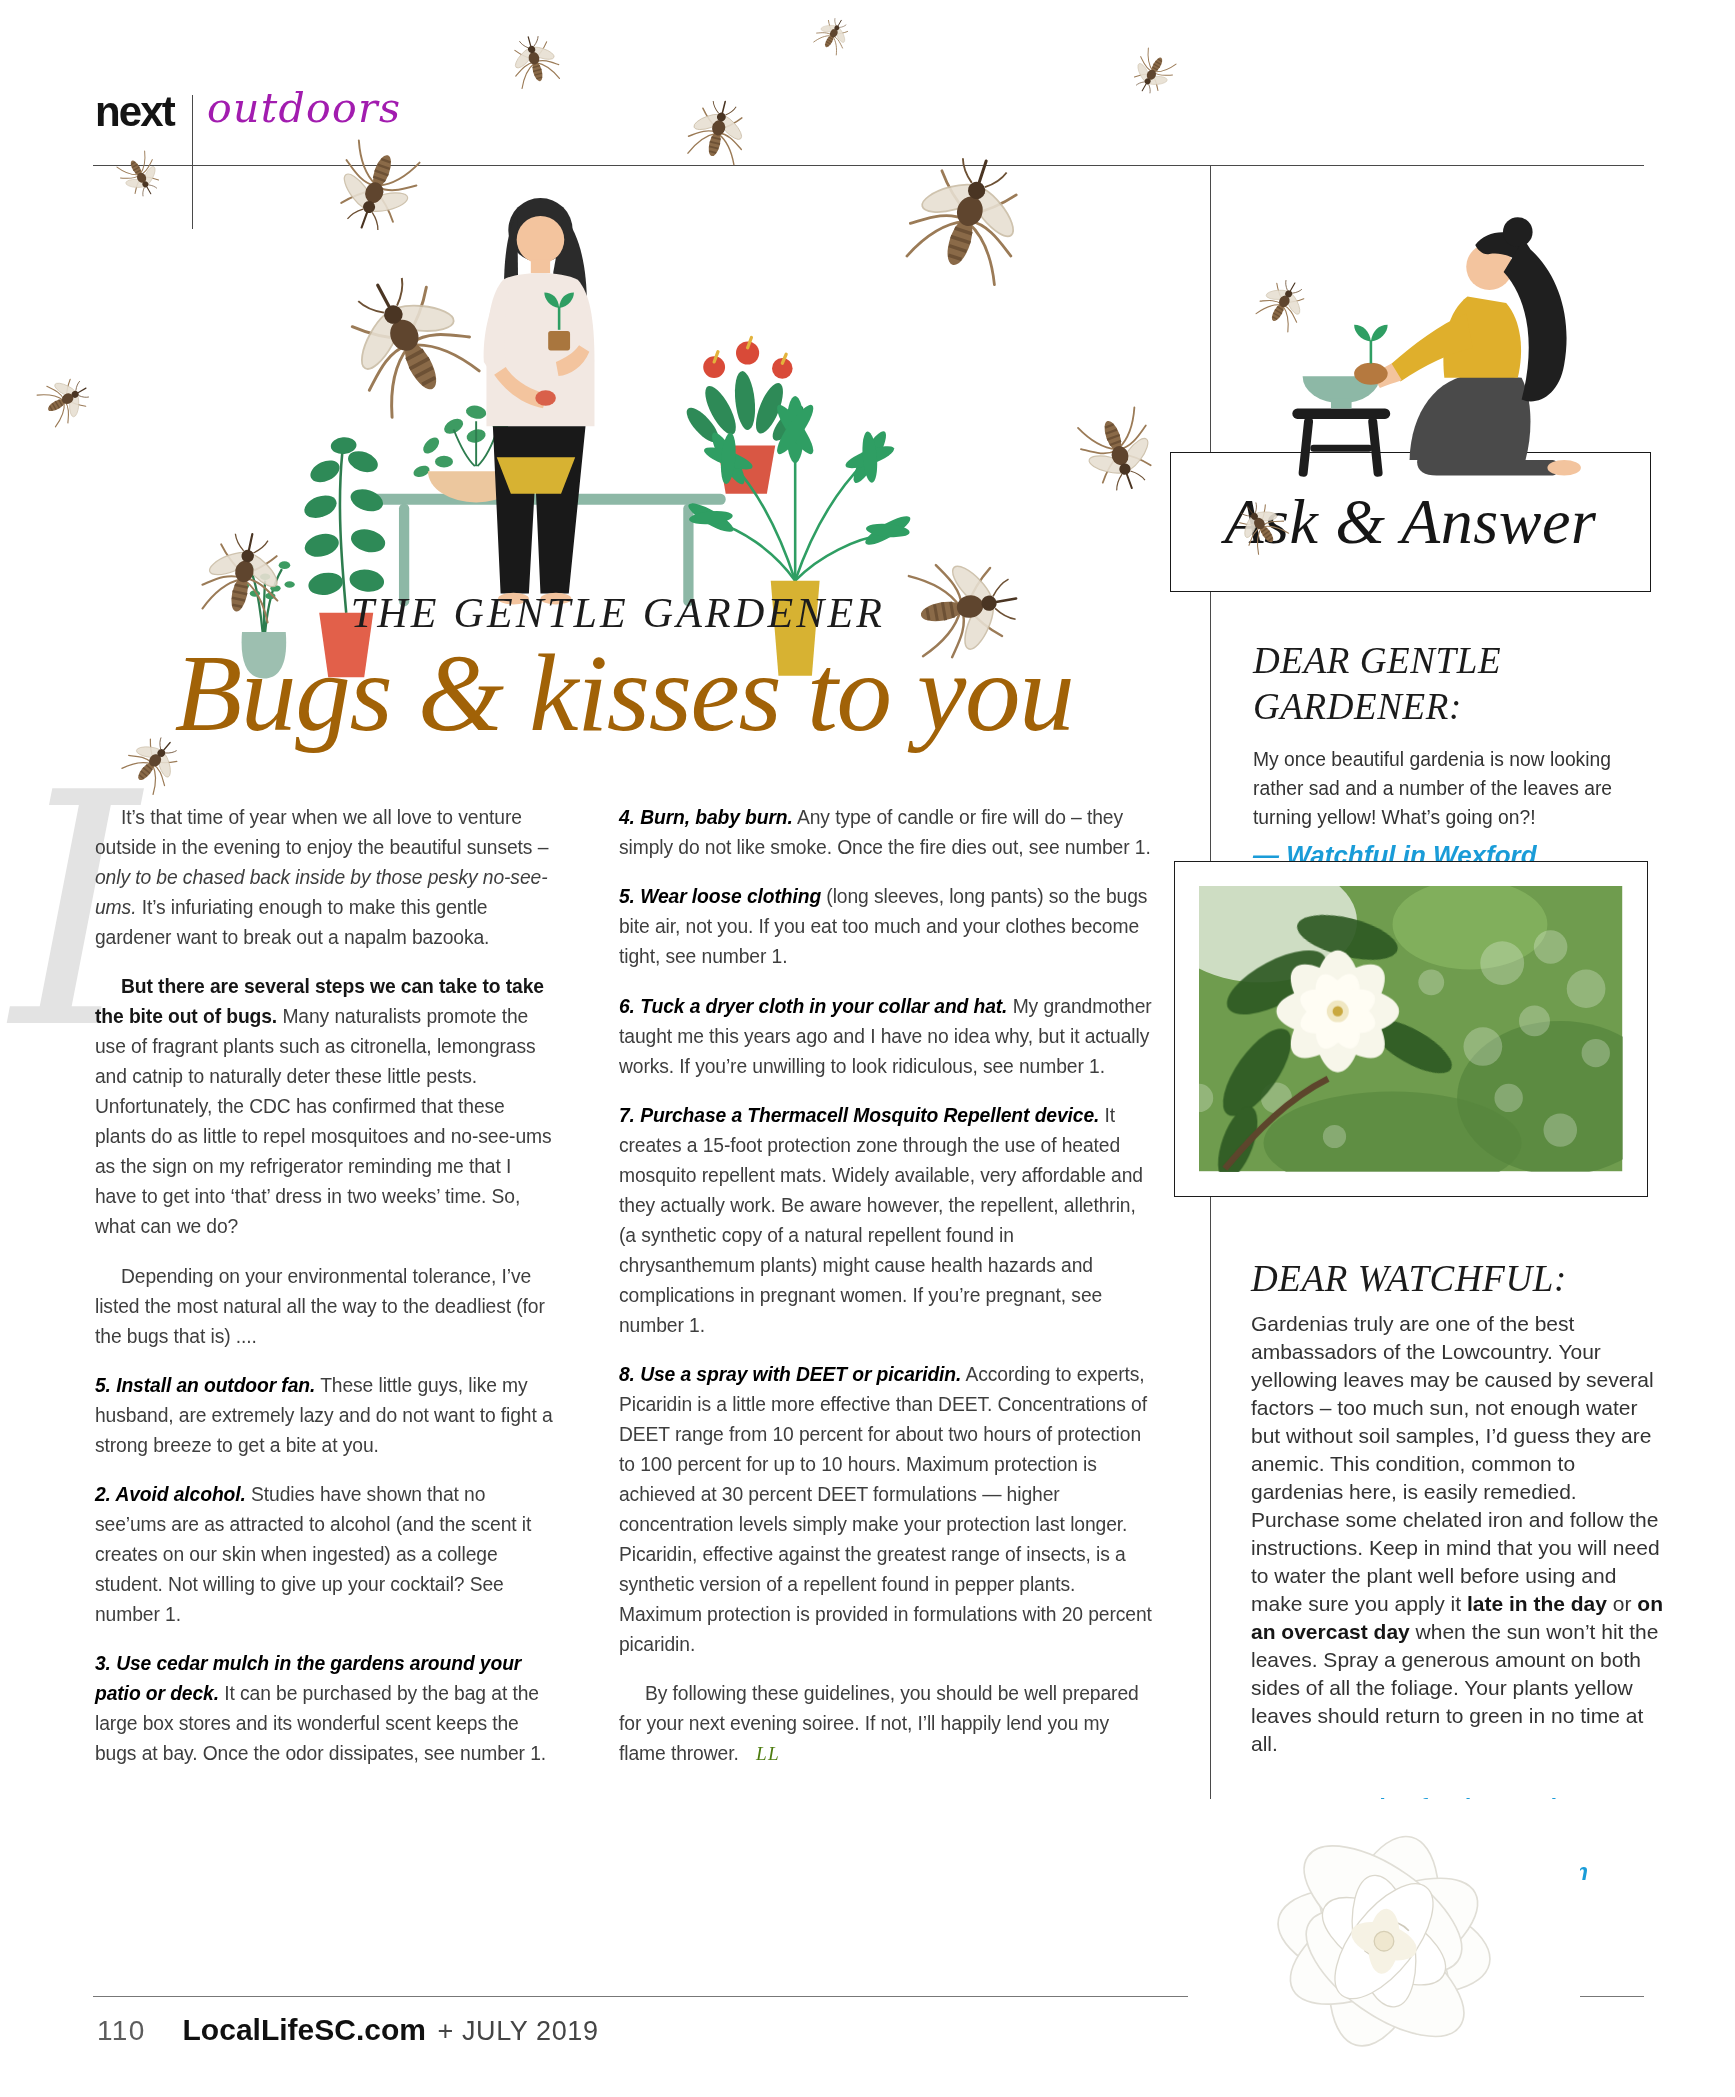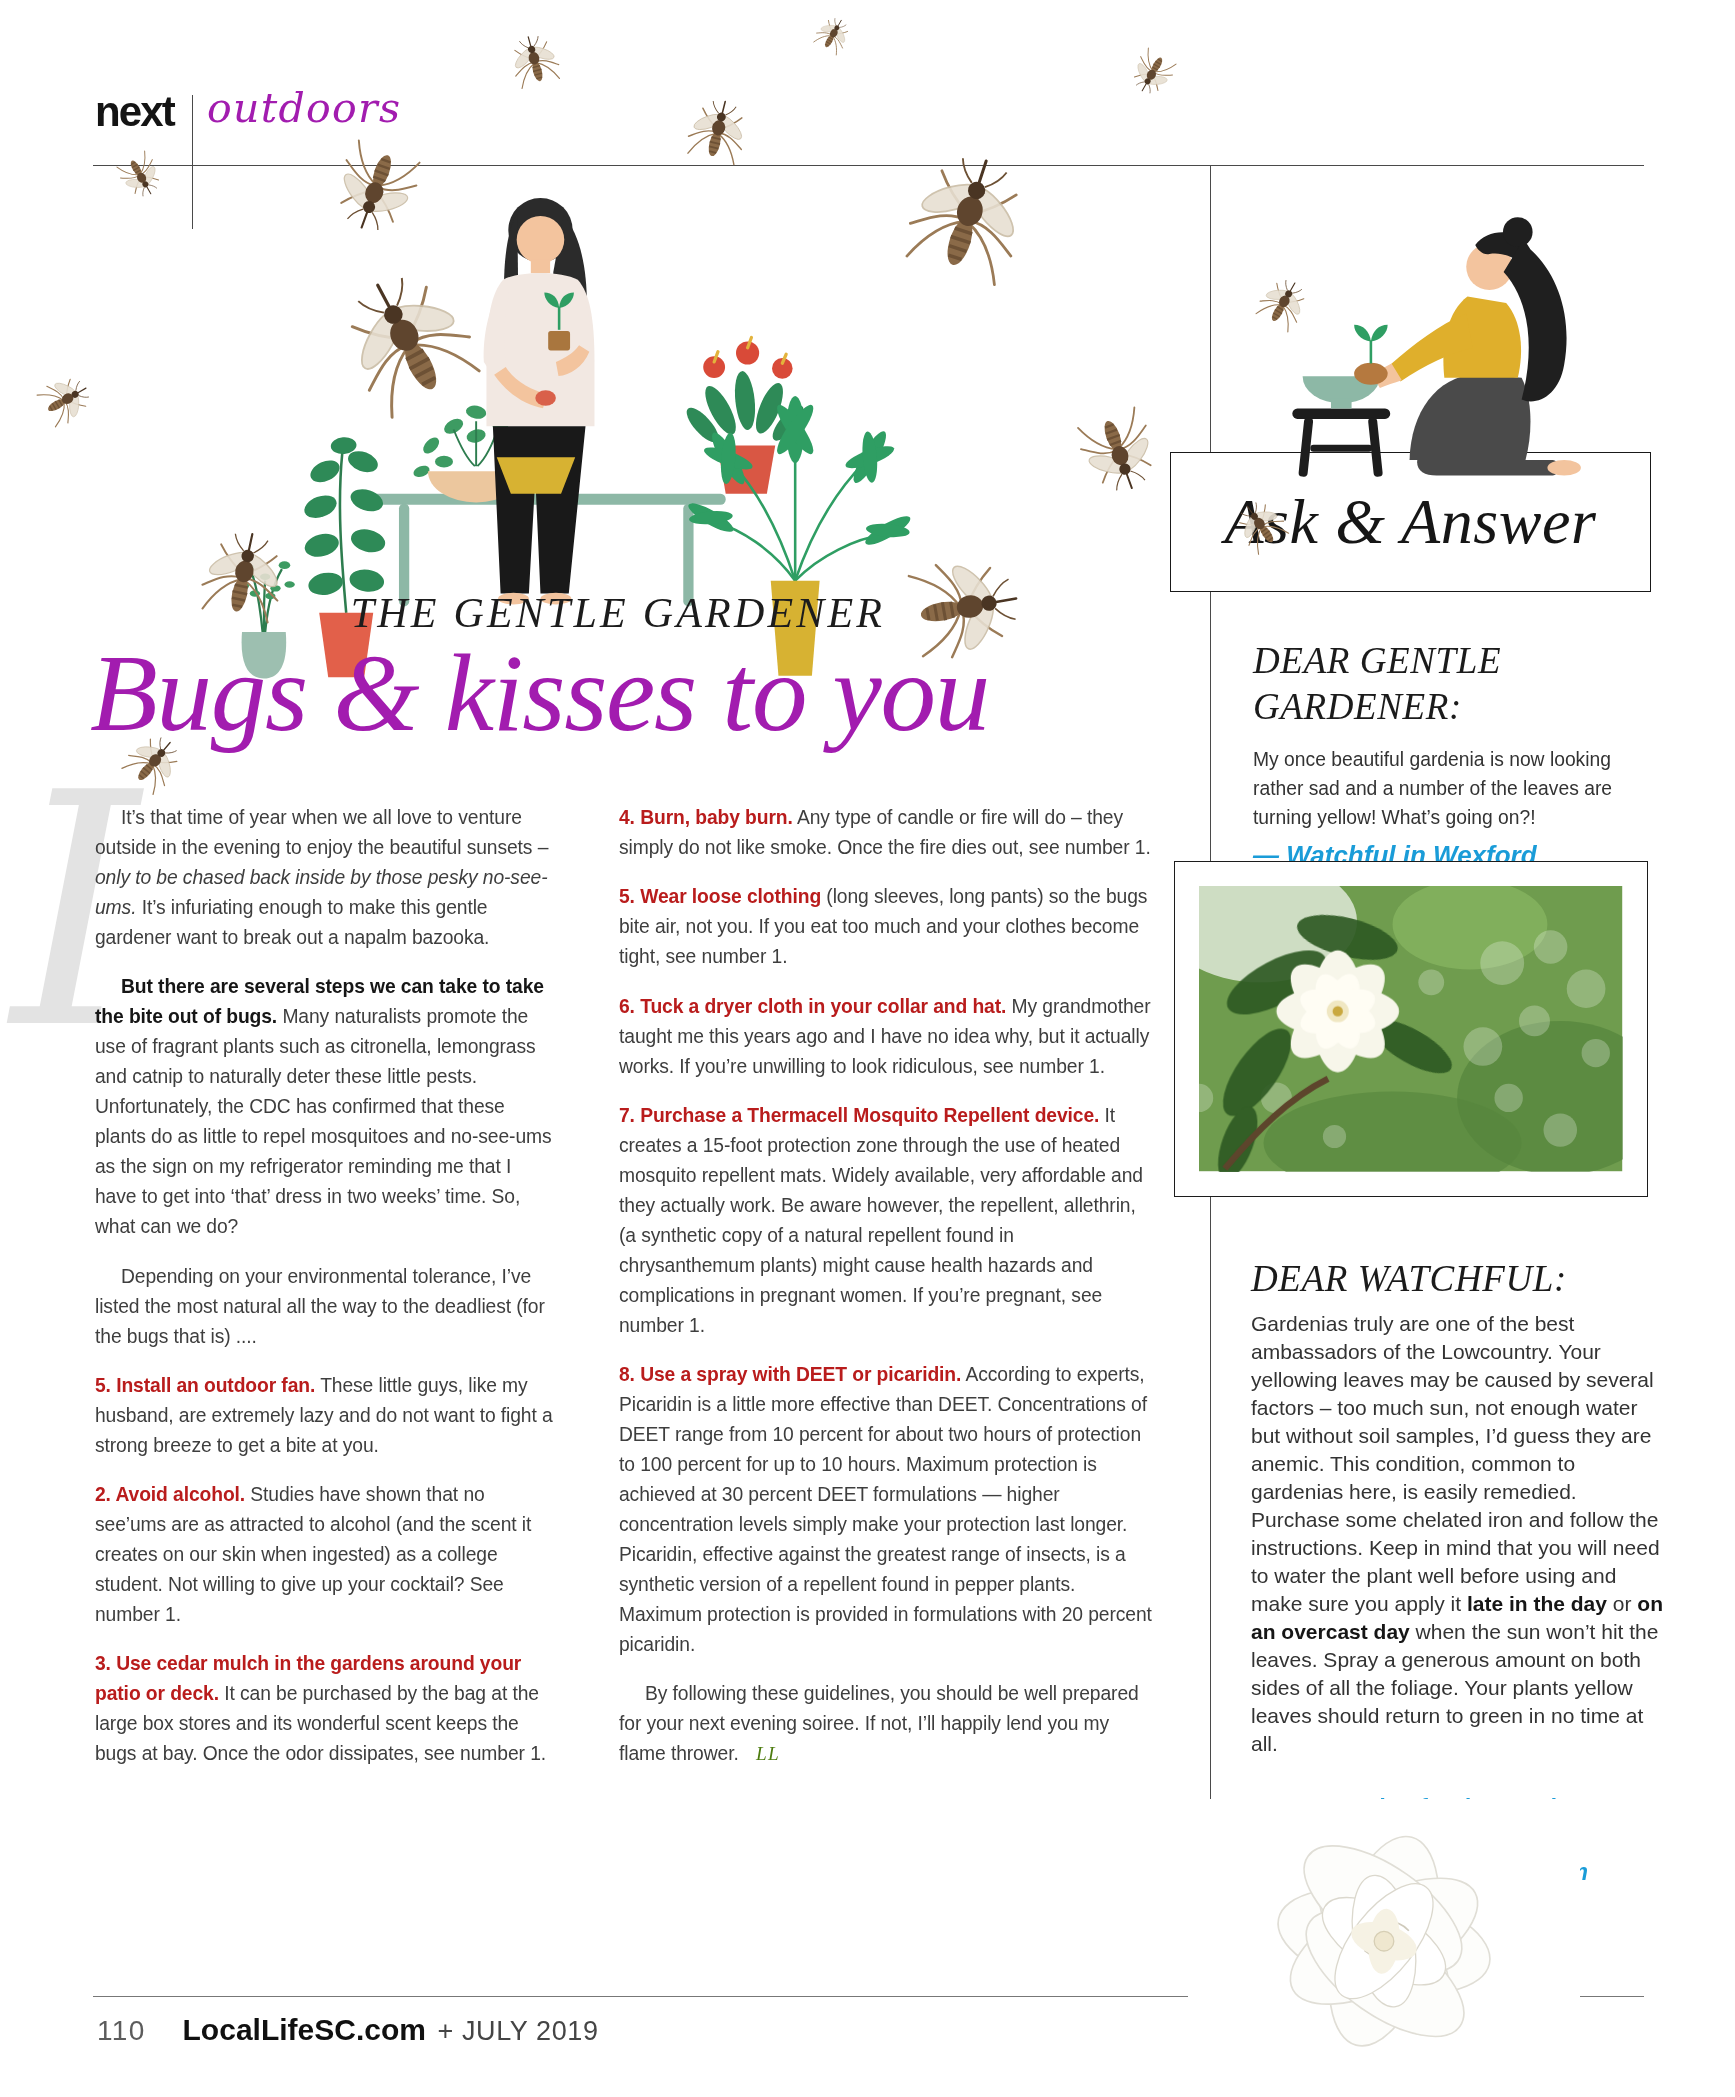"Bugs & kisses to you" .title { color: #a21caf -> #a16207; text-align: none -> center }
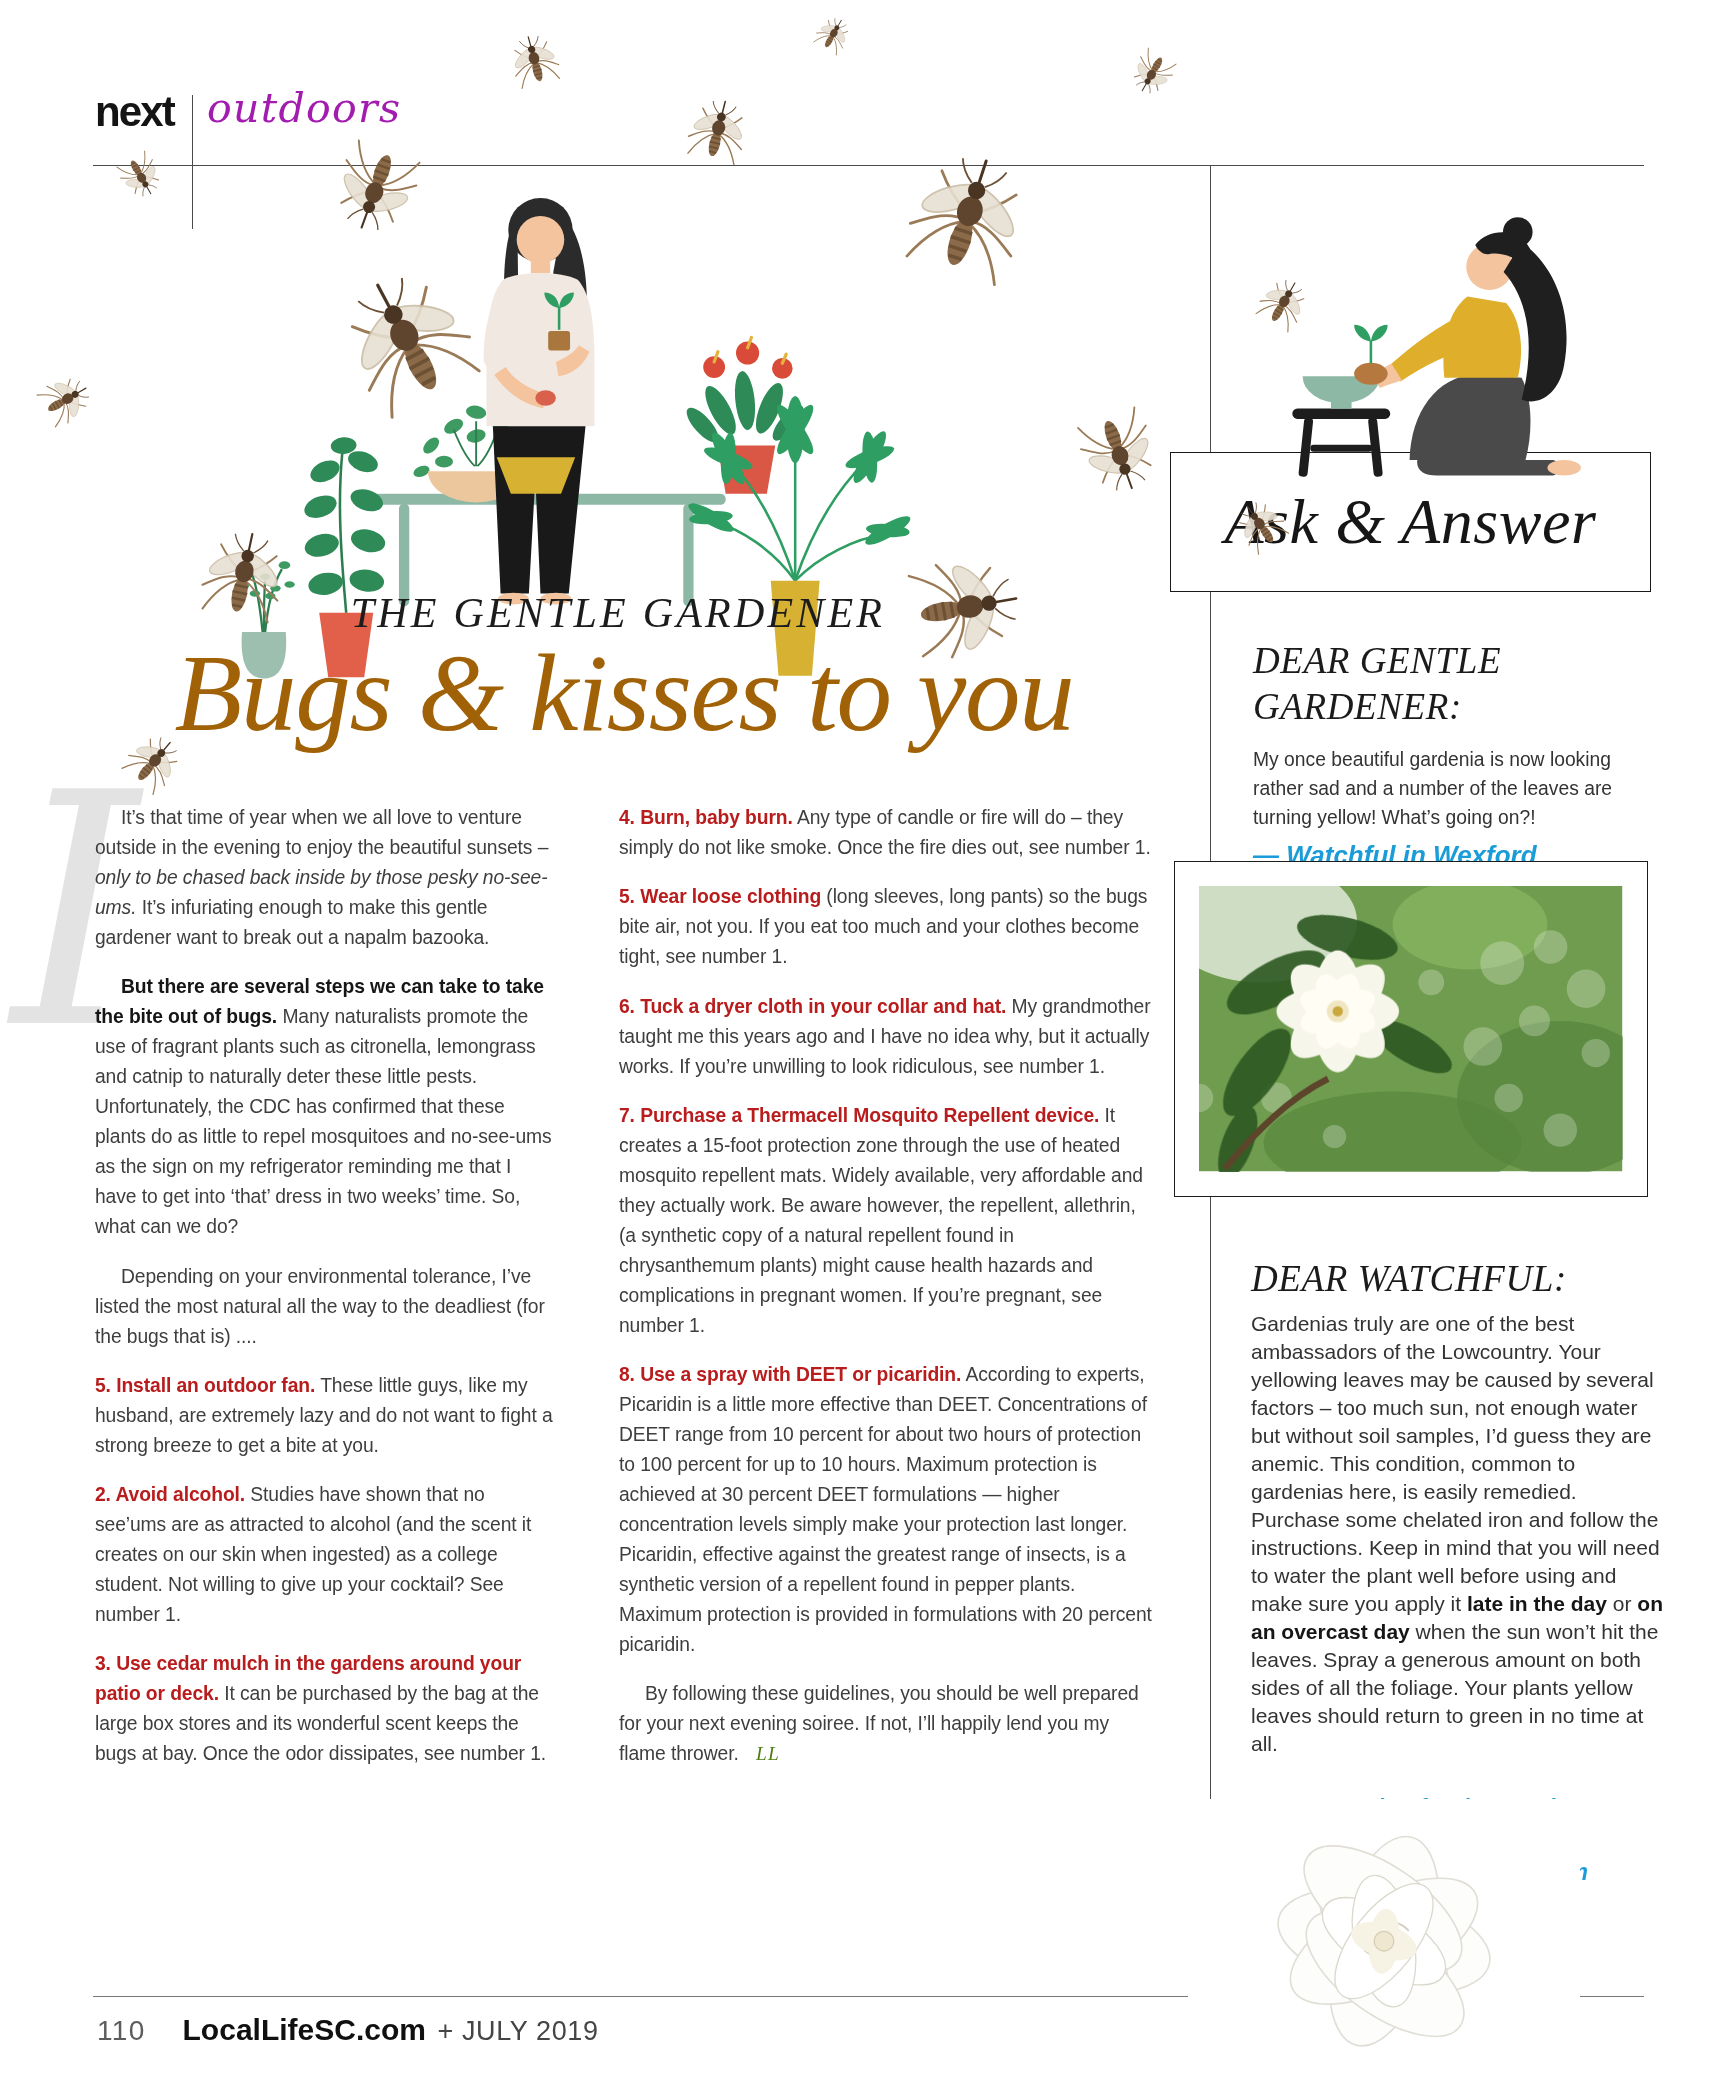"4. Burn, baby burn." .seg-h { color: #b91c1c -> #000000; font-style: none -> italic }
